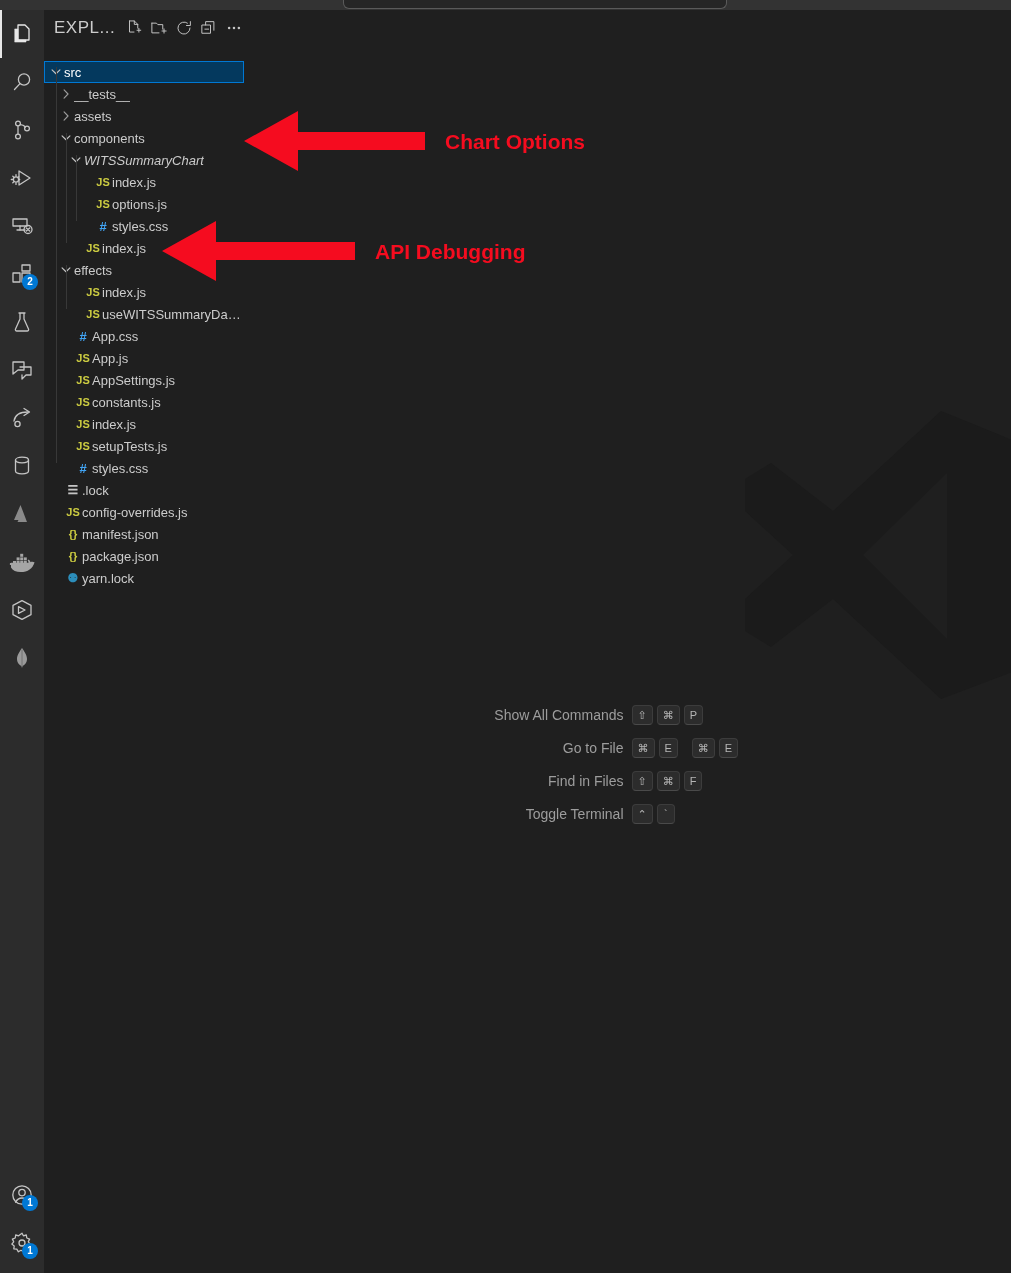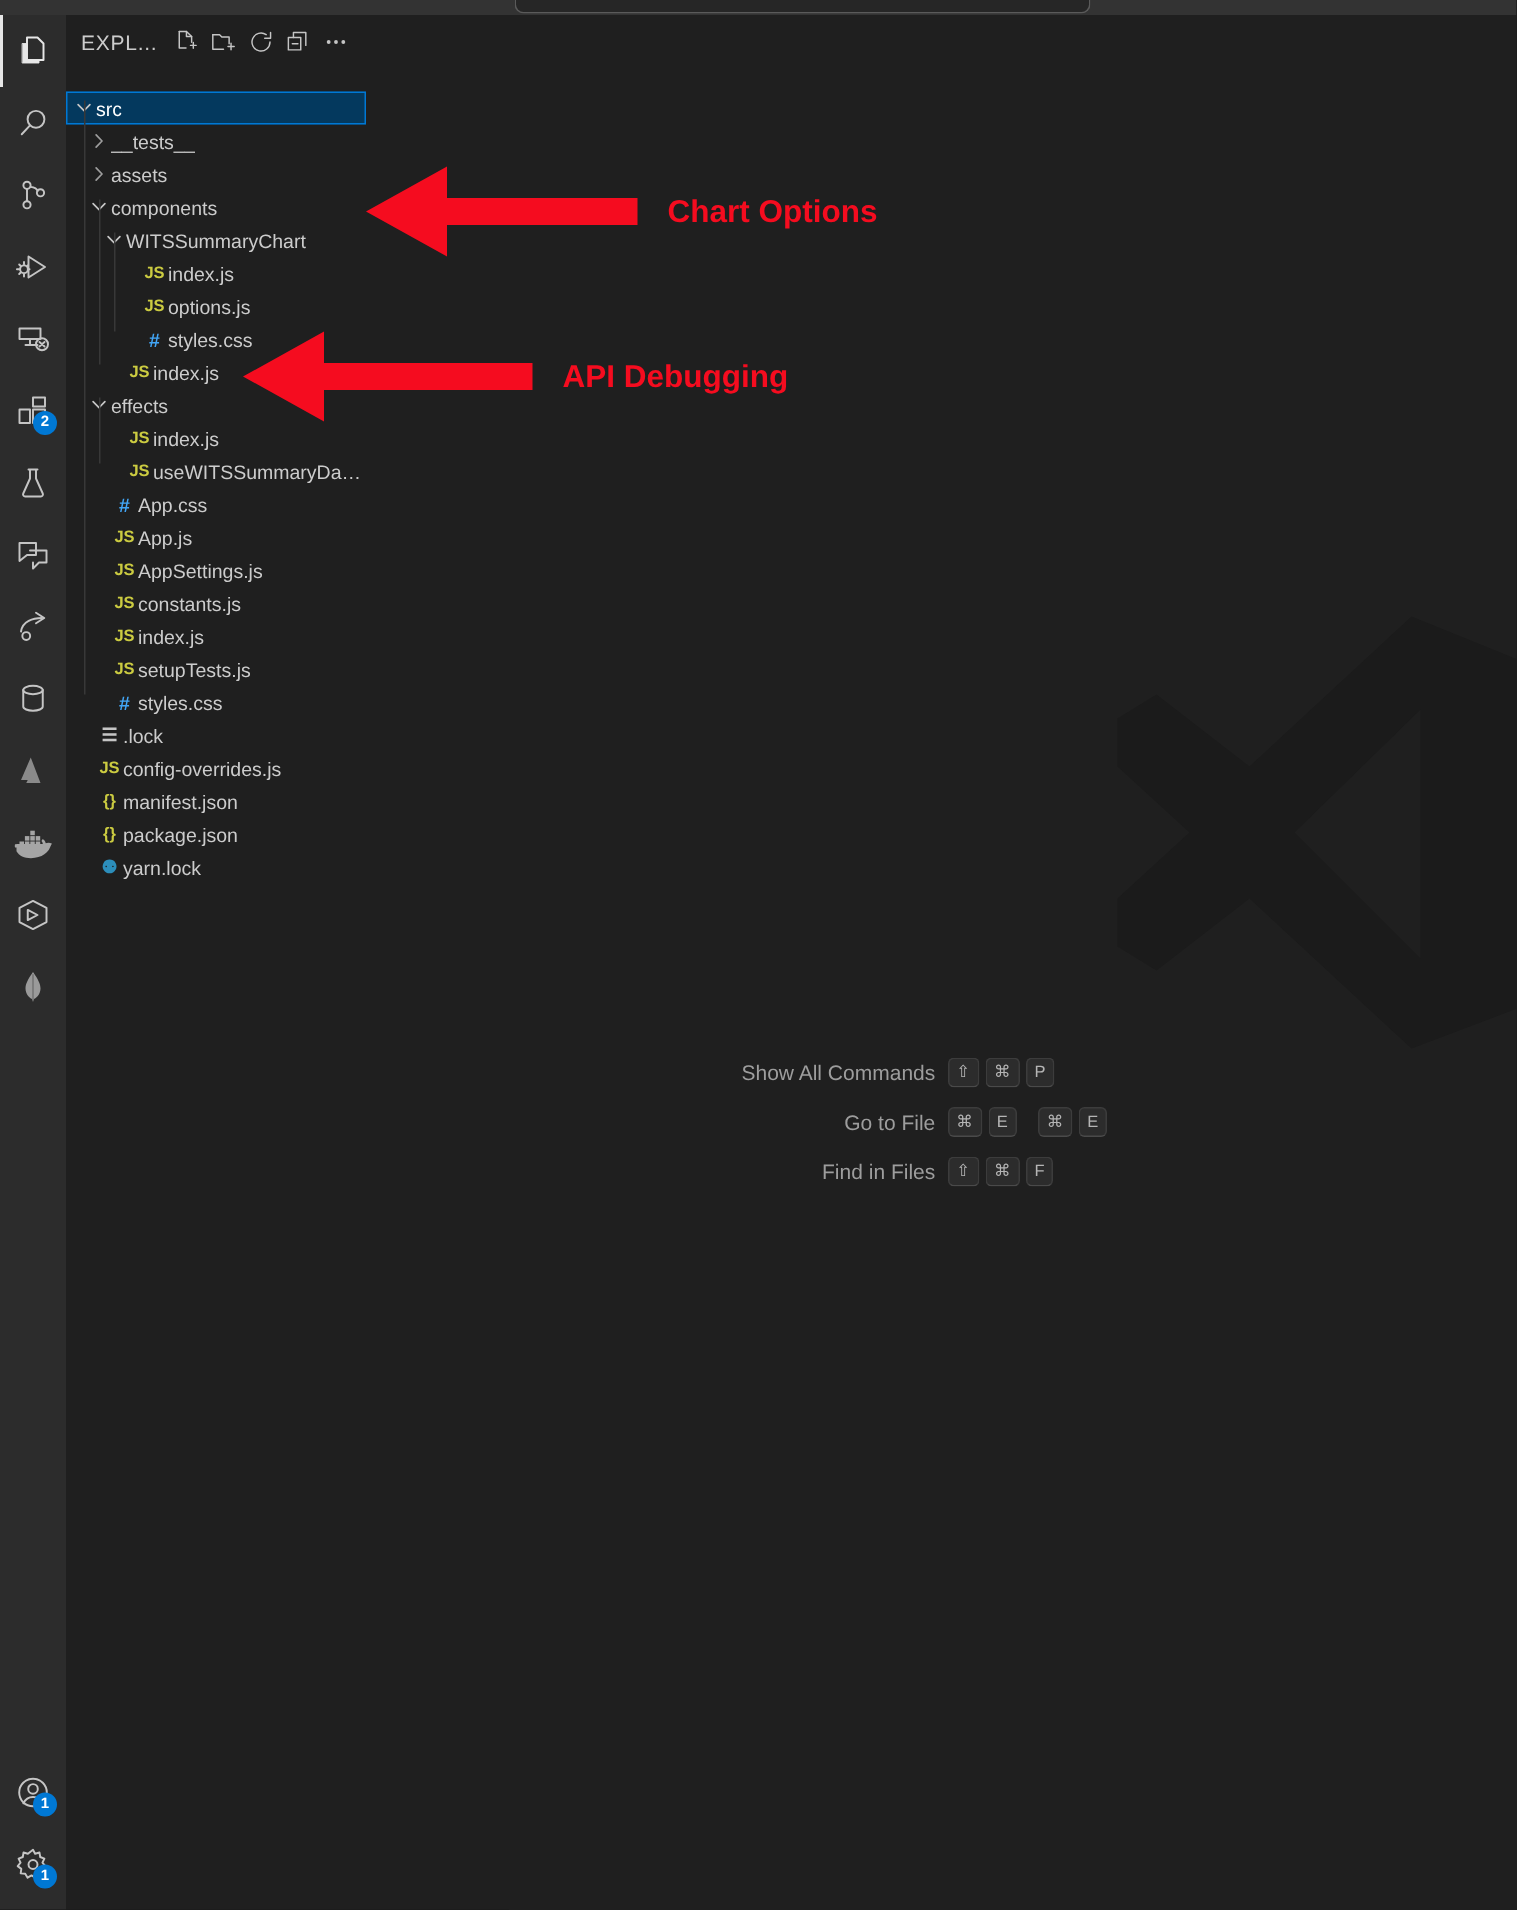"EXPL..." .sb-title { font-size: 14px -> 17px }
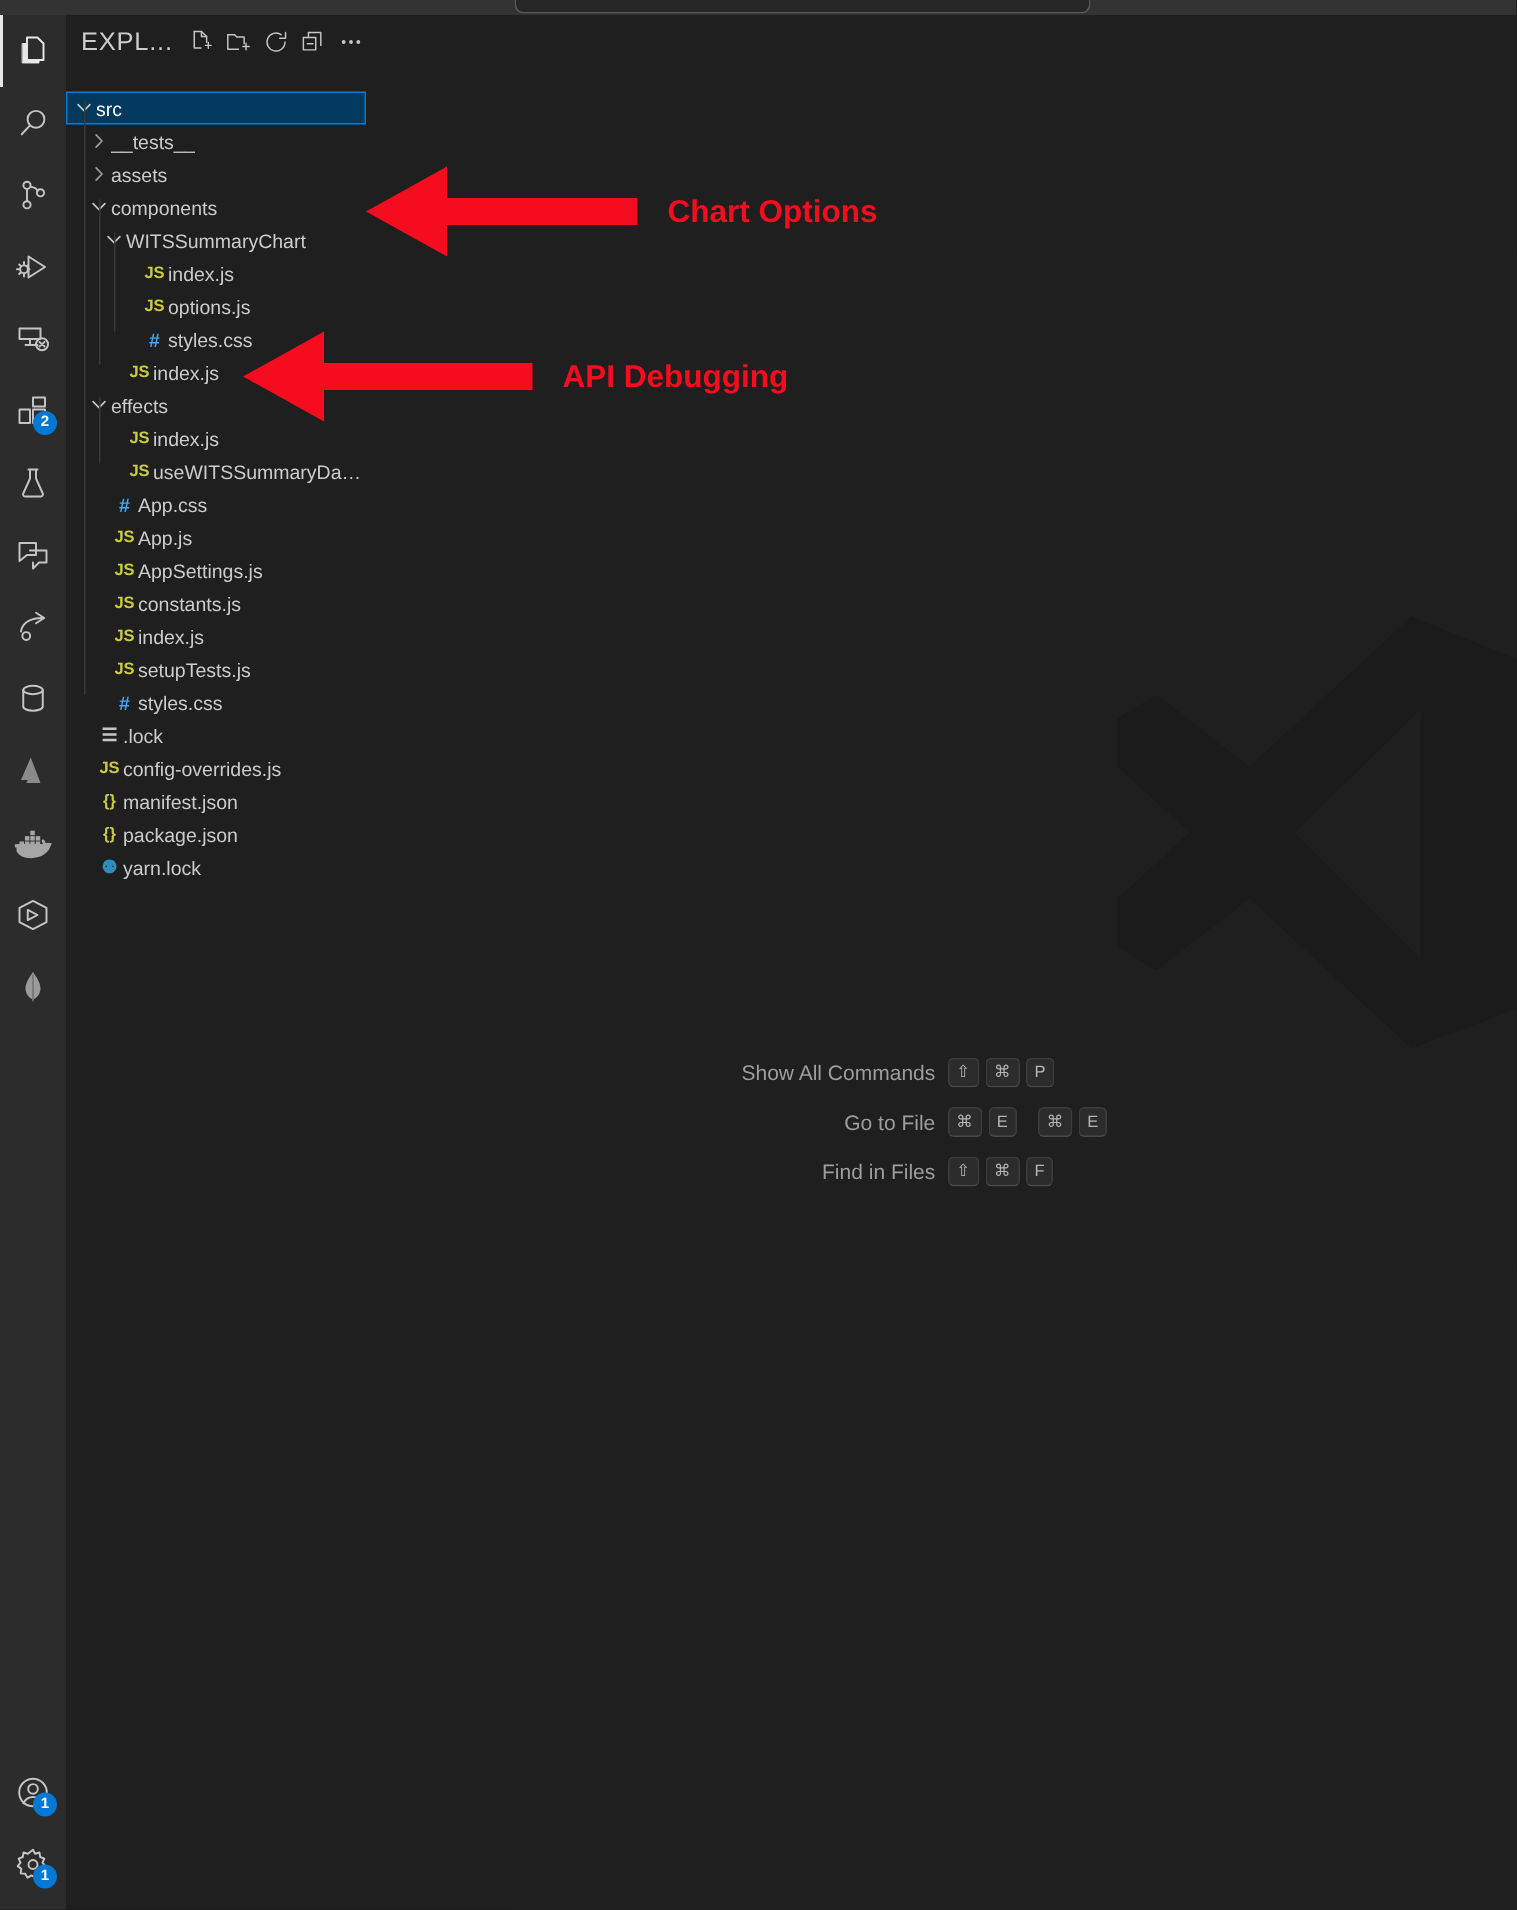"WITSSummaryChart" div.row { font-style: none -> italic }
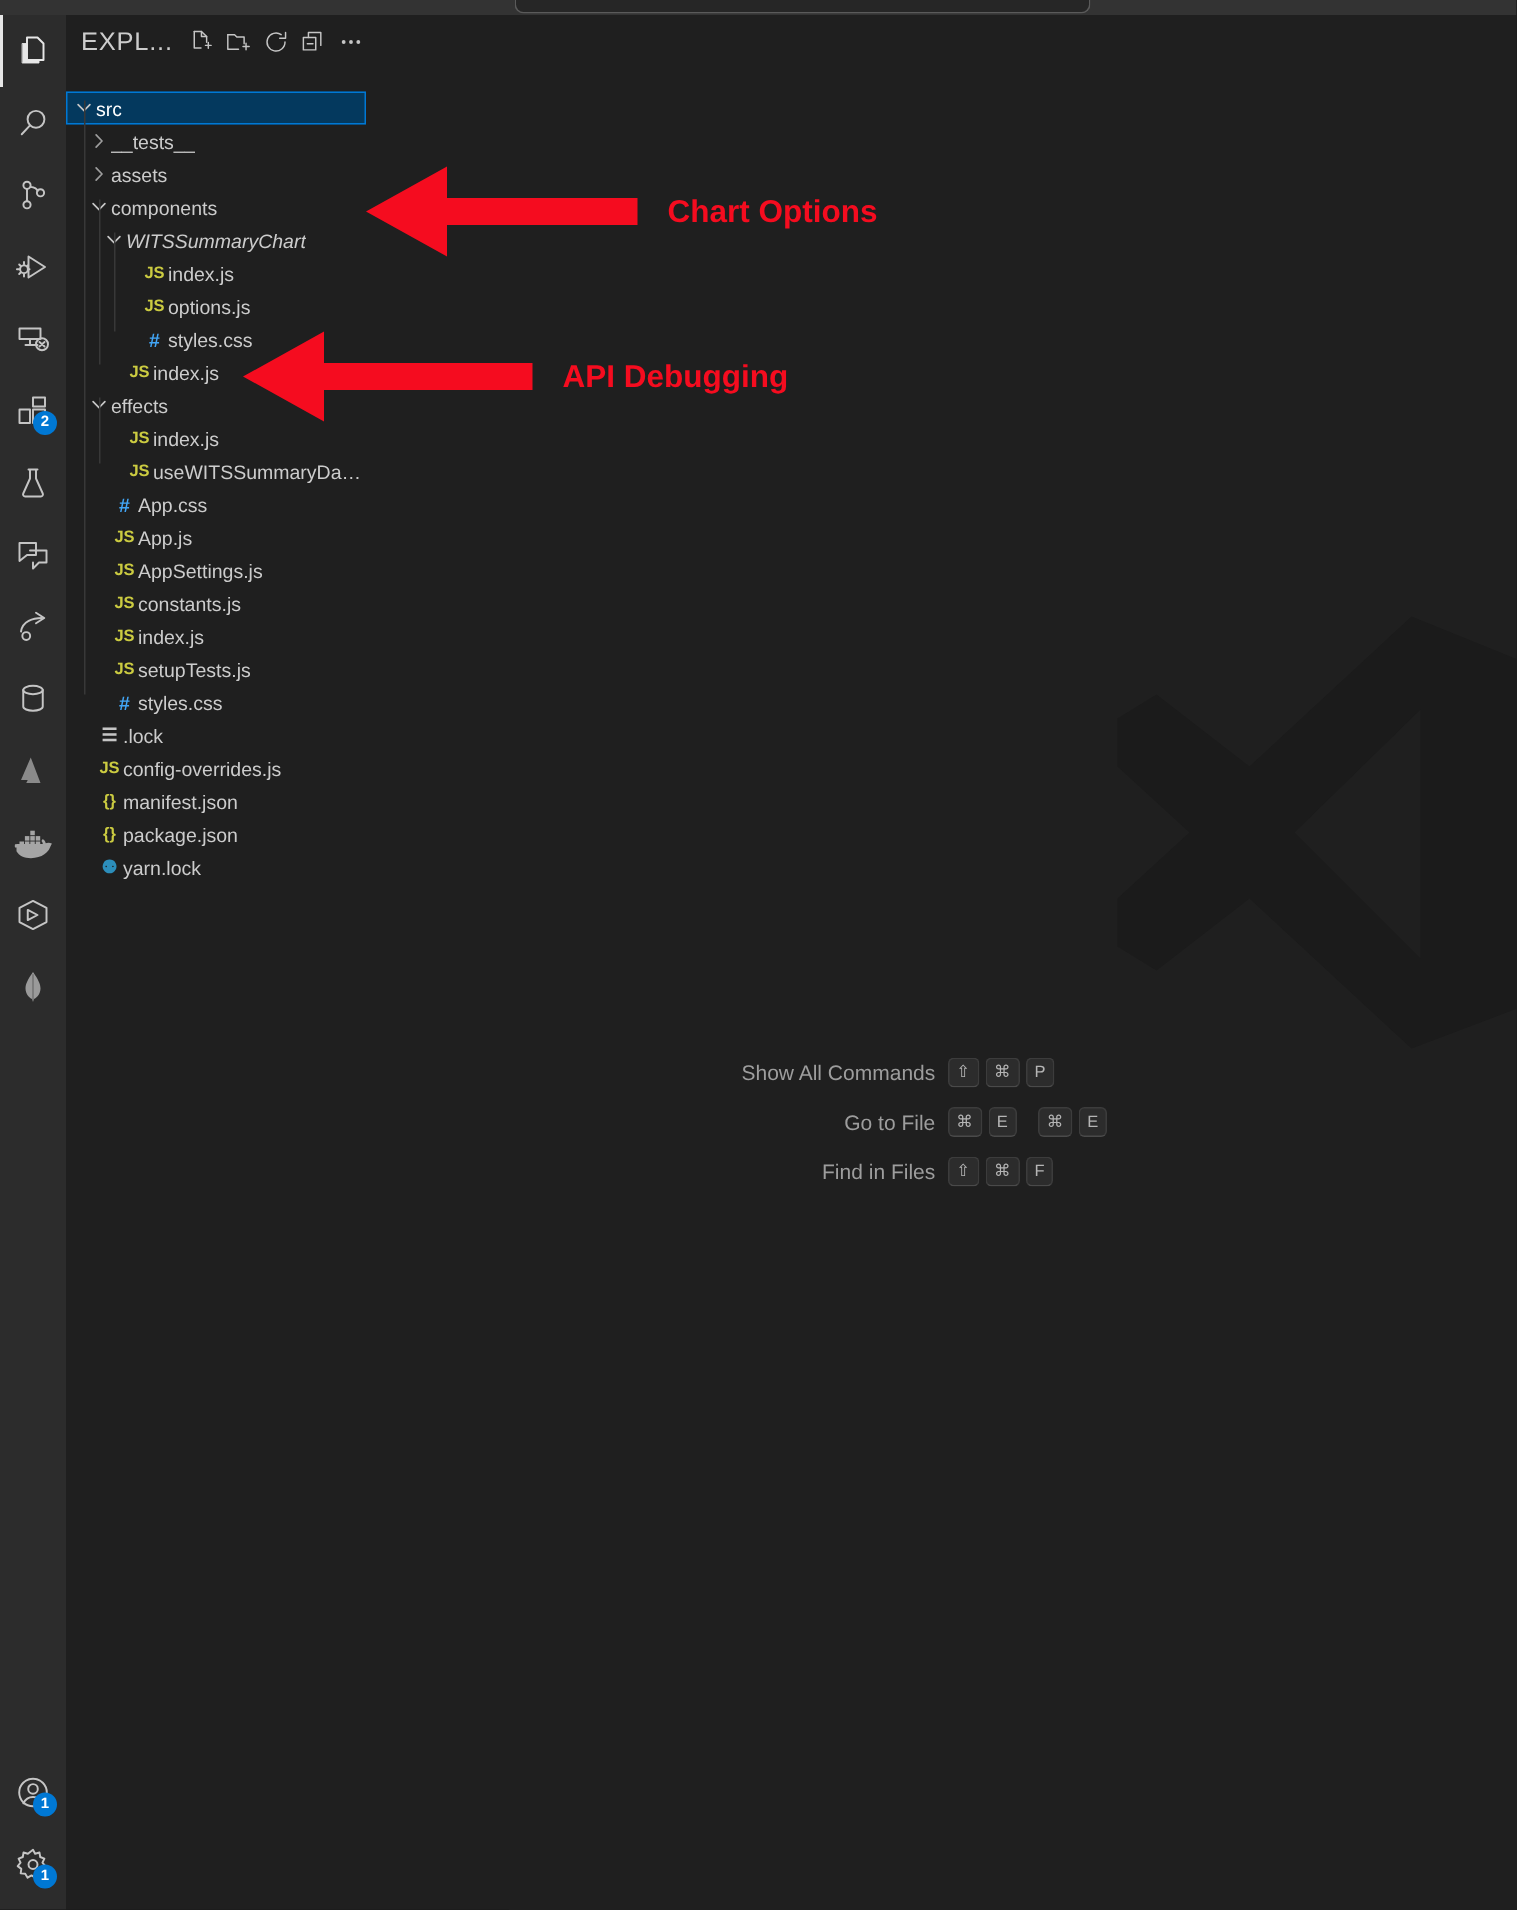"Toggle Terminal" div.wm-row { html: none -> <div> <div>Toggle Terminal</div> <div> <span>⌃</span> <span>`</span> </div> </div> }
